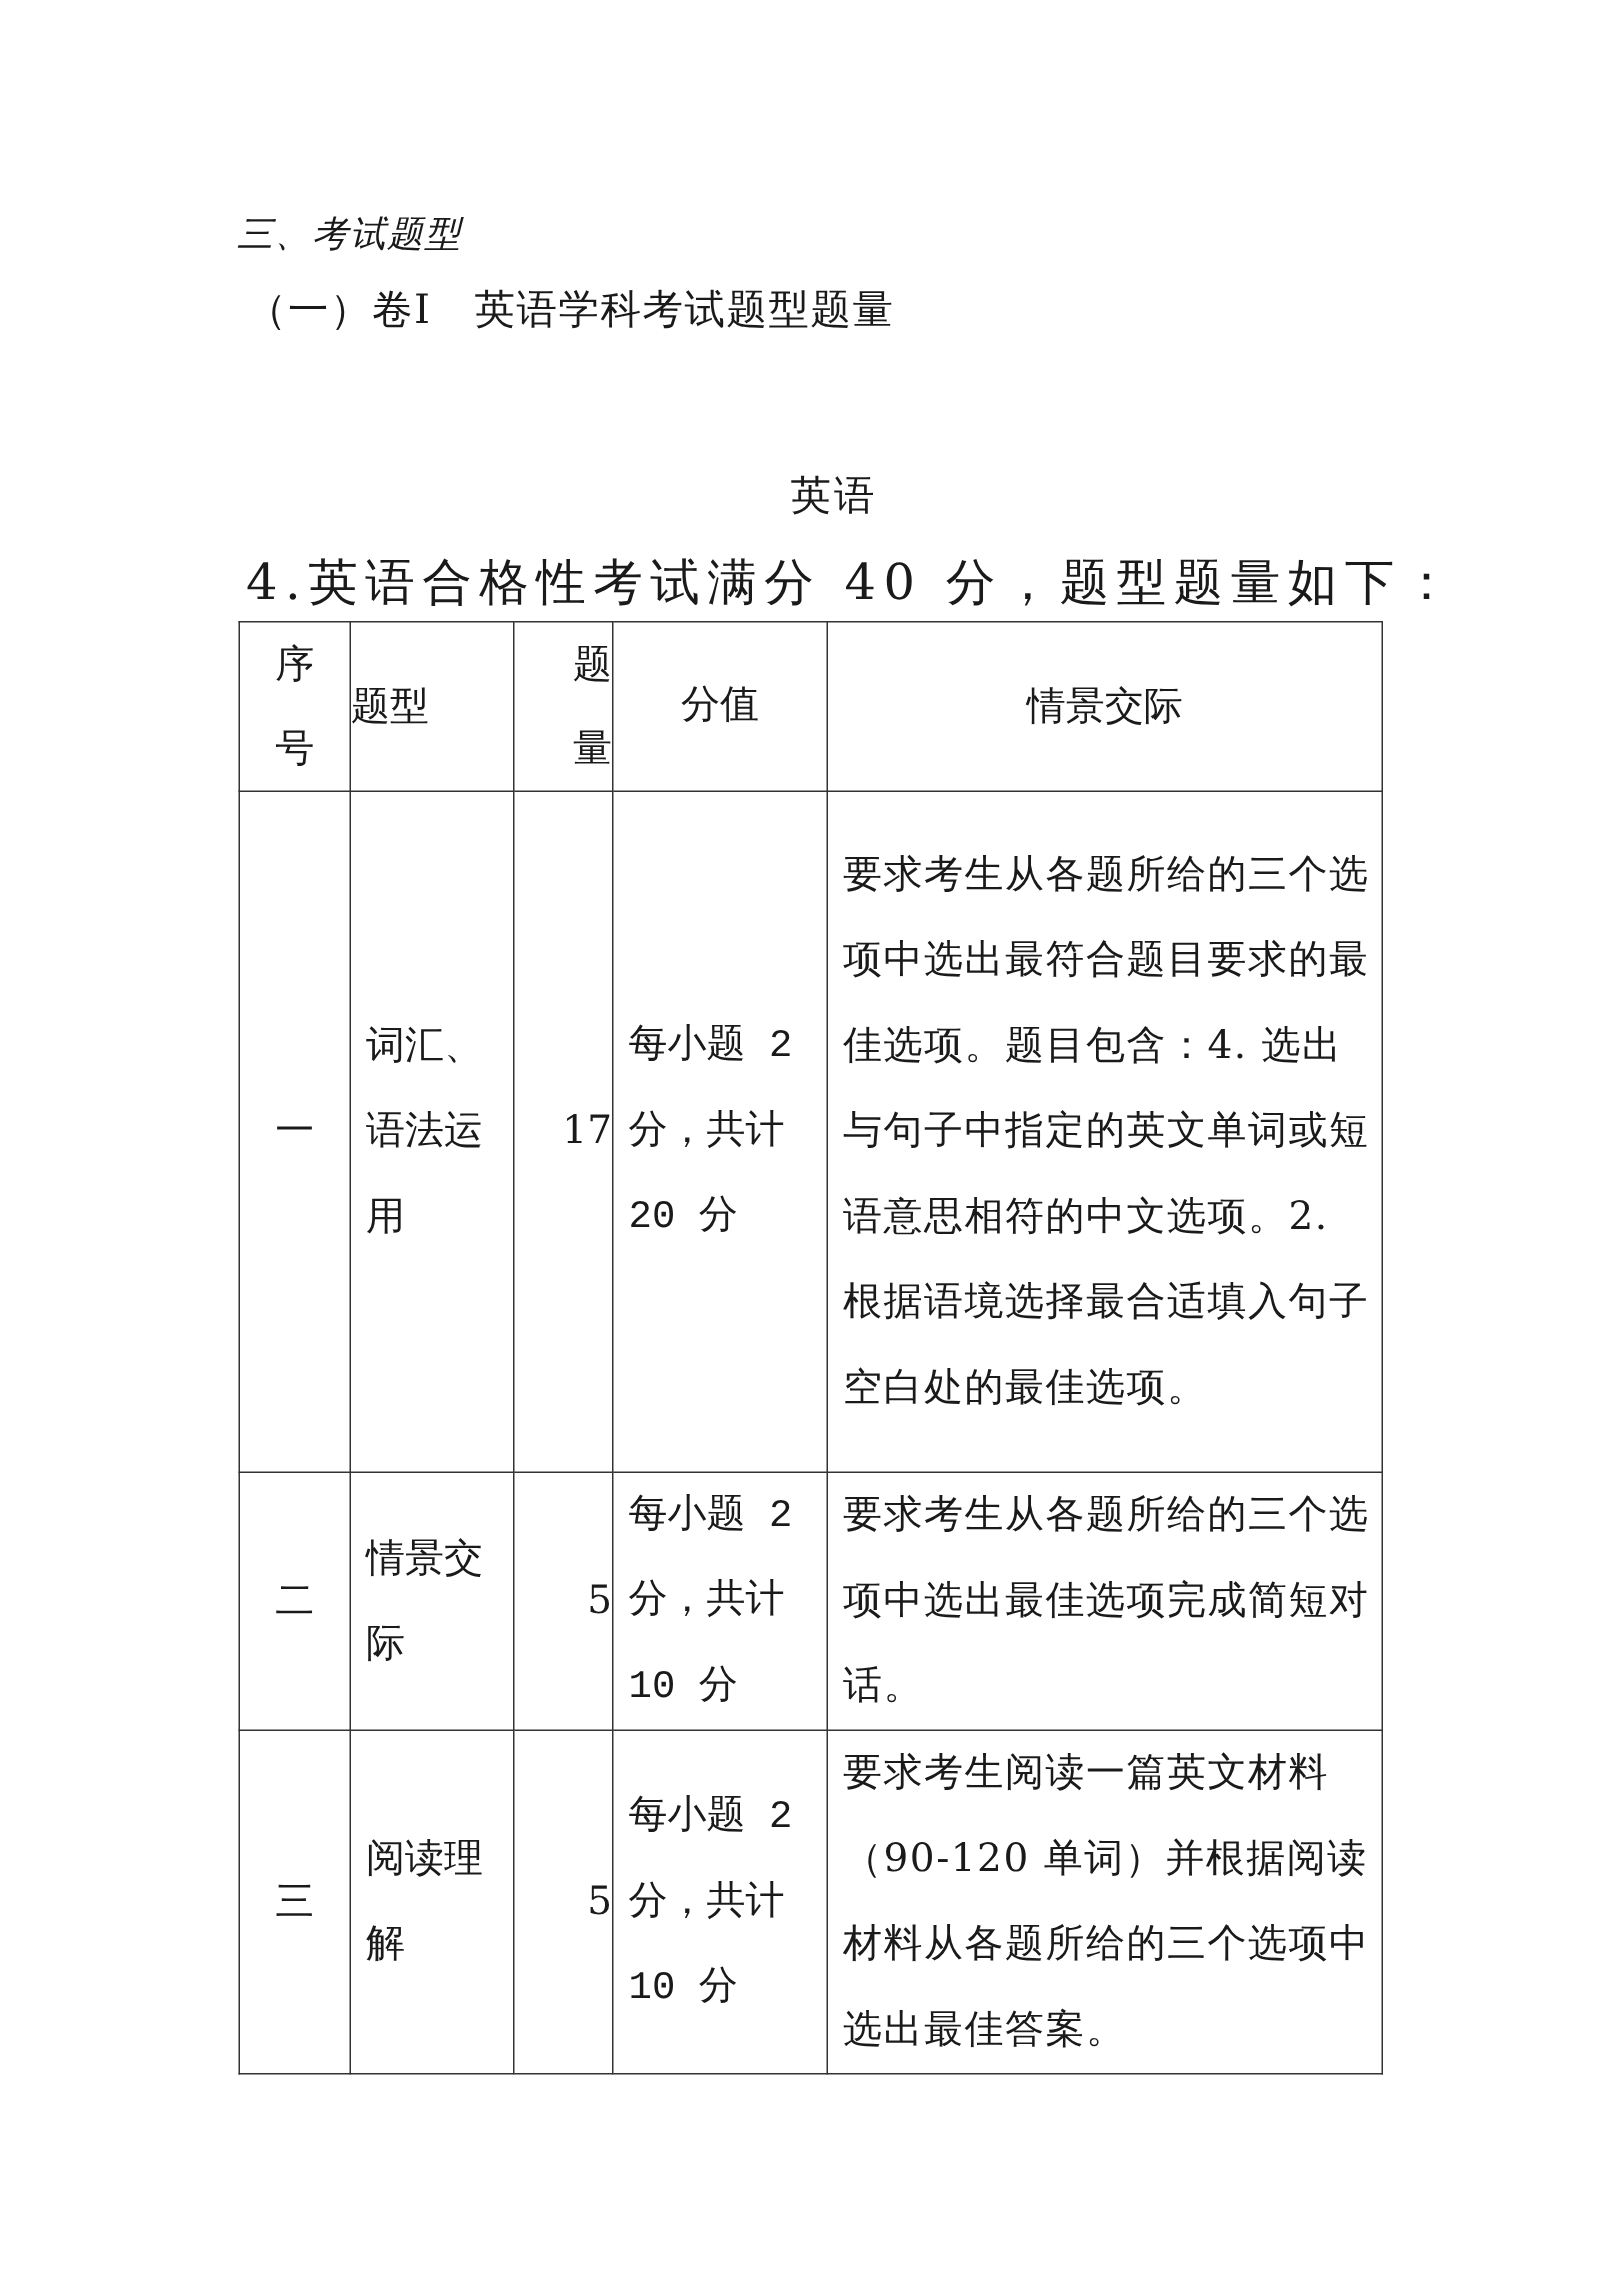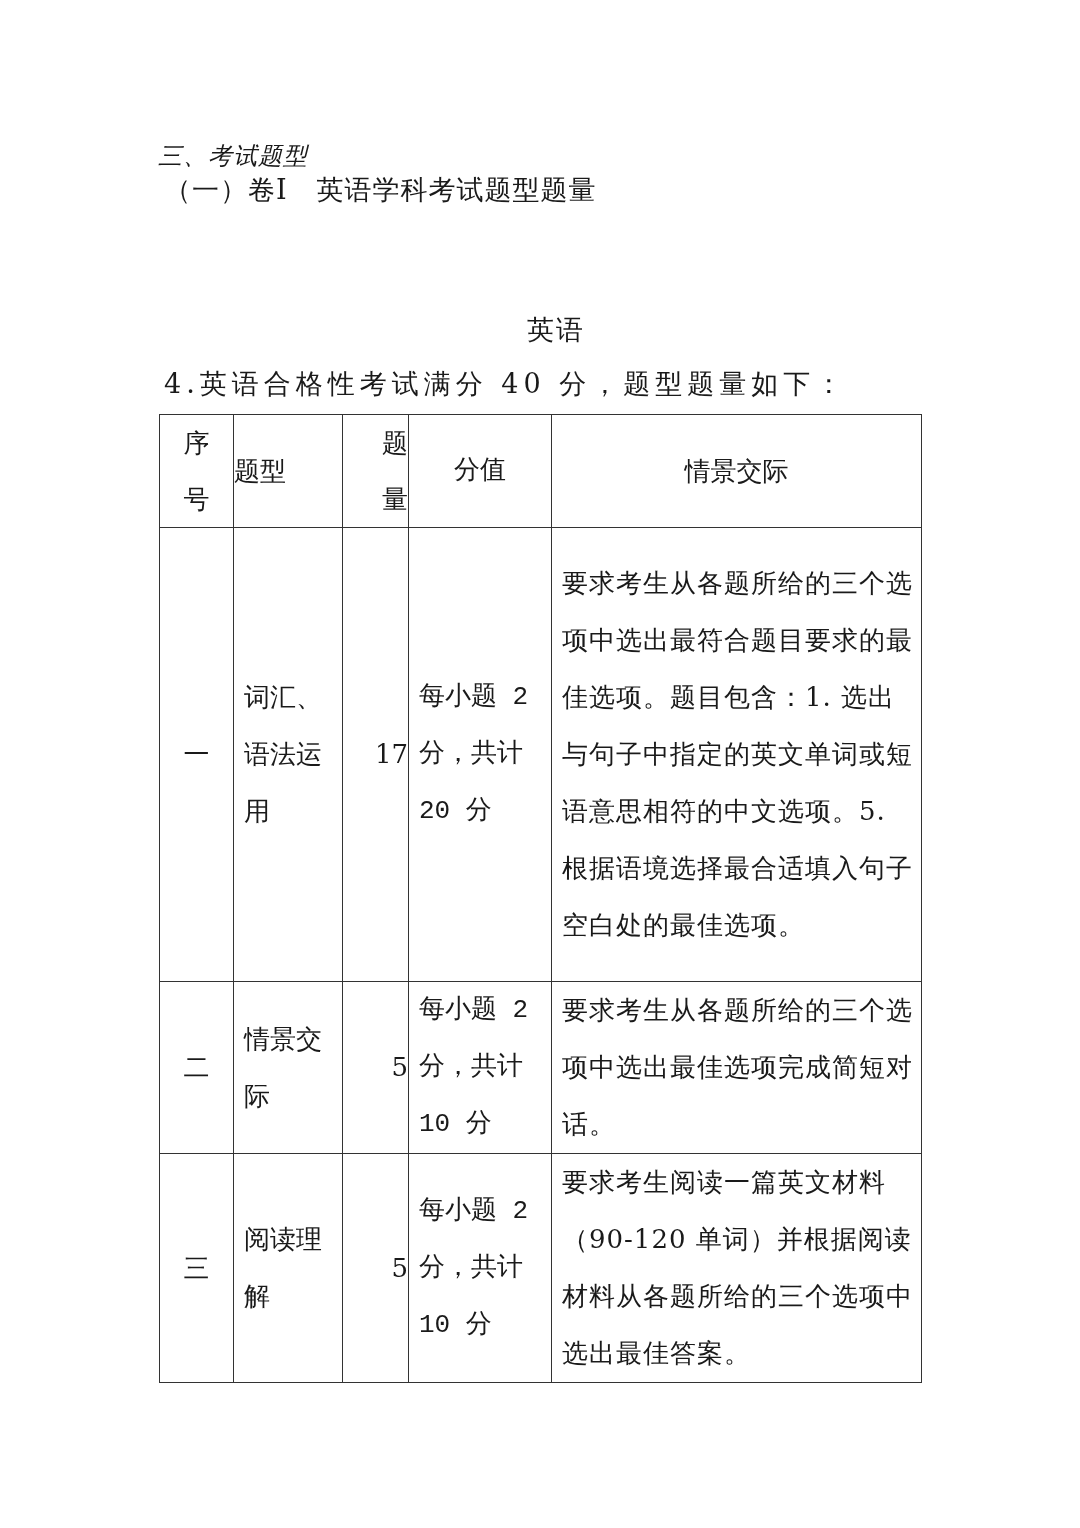"（一）卷Ⅰ 英语学科考试题型题量" .h2 { top: 172px -> 188px }
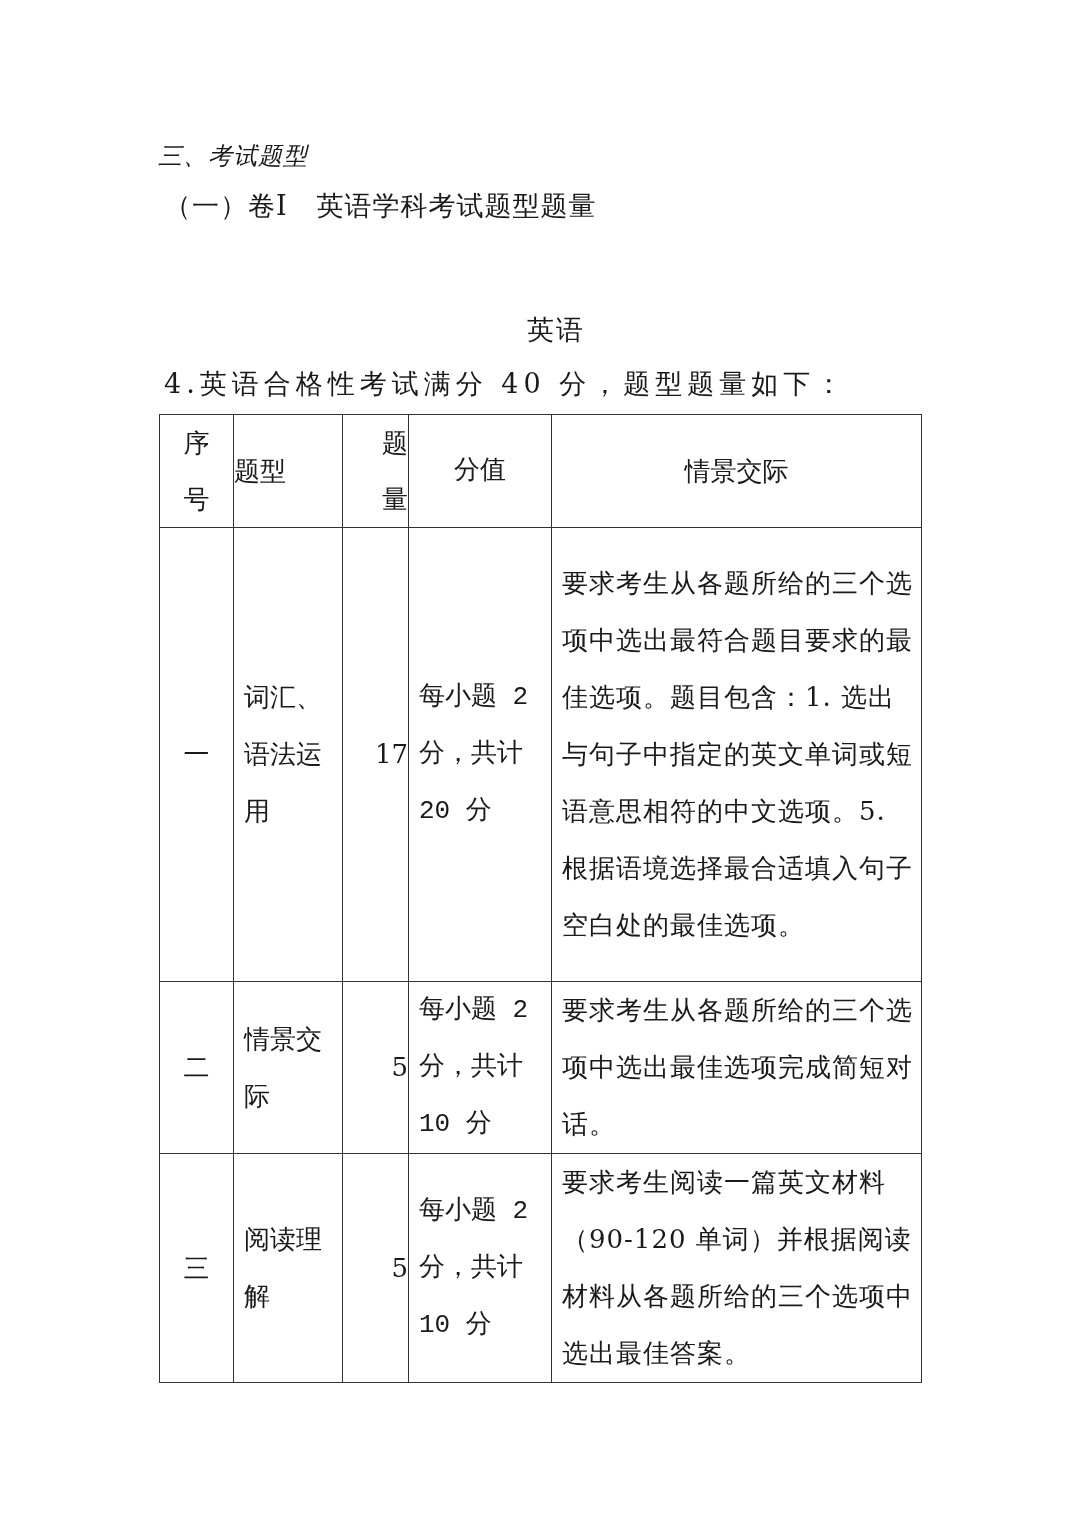"4.英语合格性考试满分 40 分，题型题量如下：" .intro { font-size: 27px -> 33px }
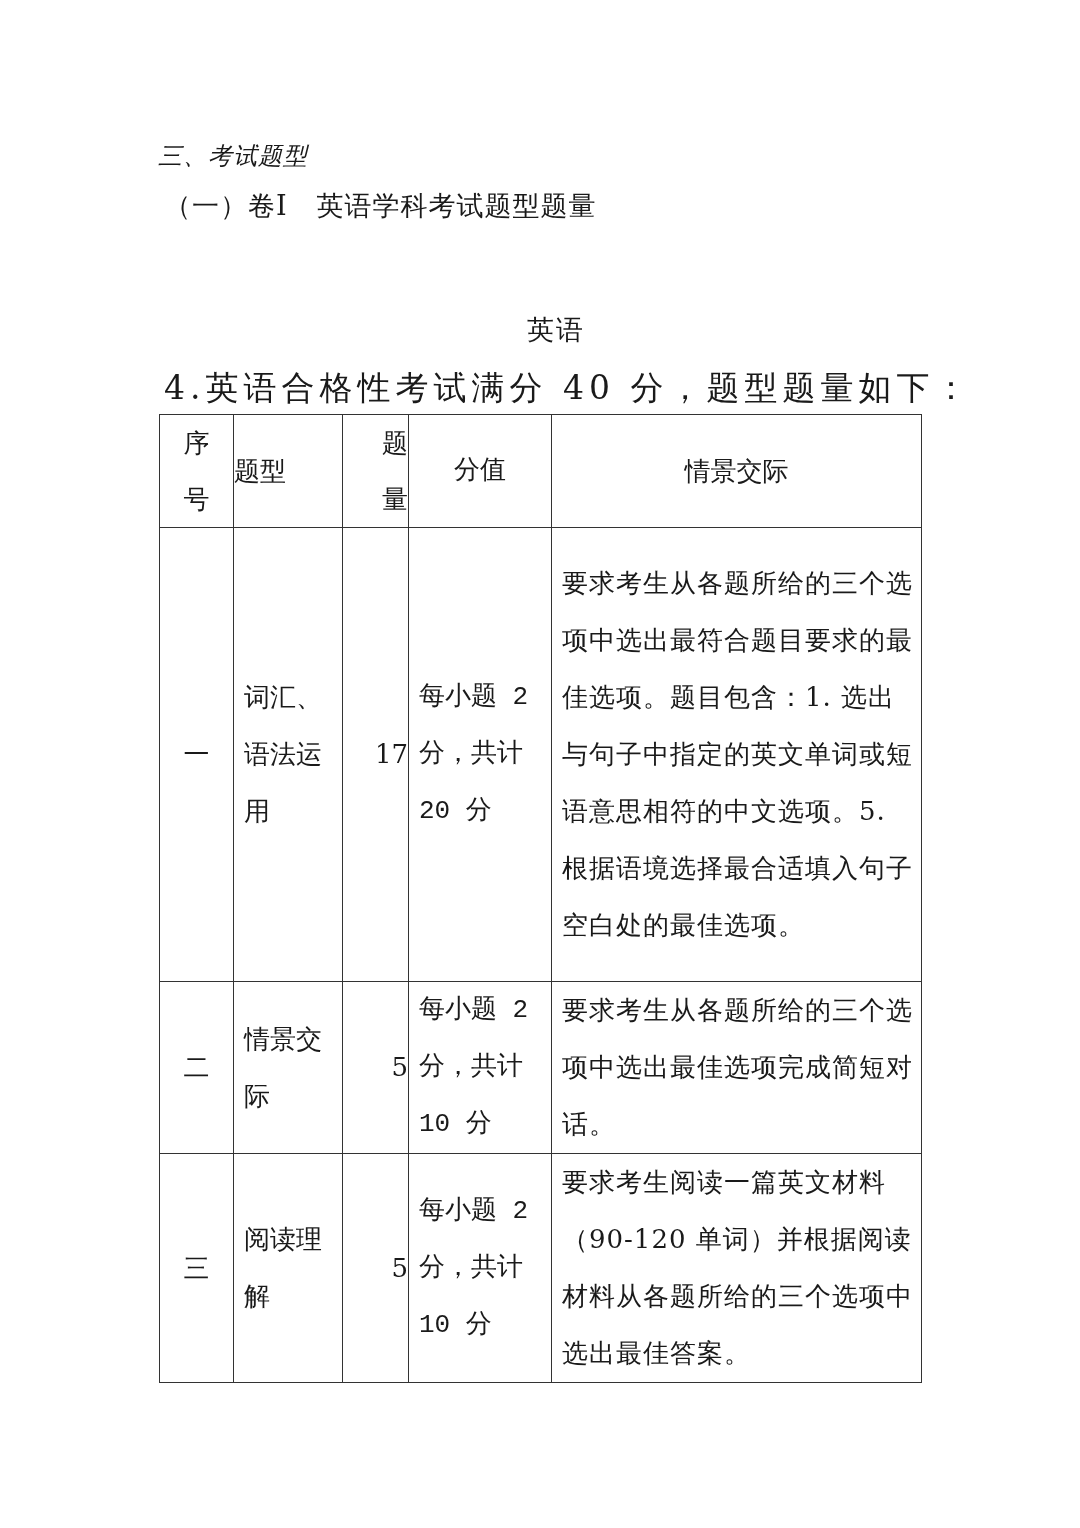"要求考生从各题所给的三个选项中选出最符合题目要求的最佳选项。题目包含：1." div.cell-inner { text: 1. 选出与句子中指定的英文单词或短语意思相符的中文选项。5 -> 4. 选出与句子中指定的英文单词或短语意思相符的中文选项。2 }
